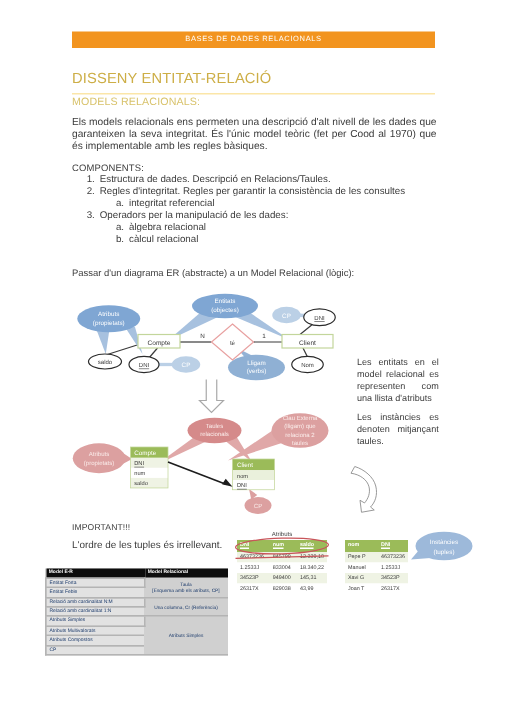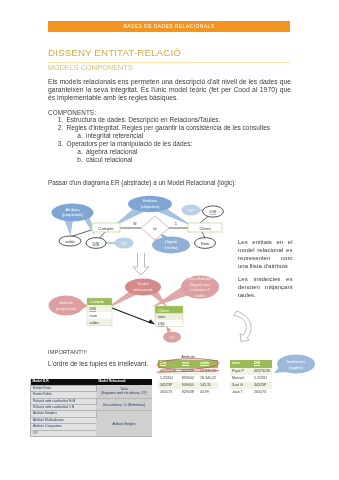"MODELS COMPONENTS:" div.subtitle { text: COMPONENTS -> RELACIONALS }
